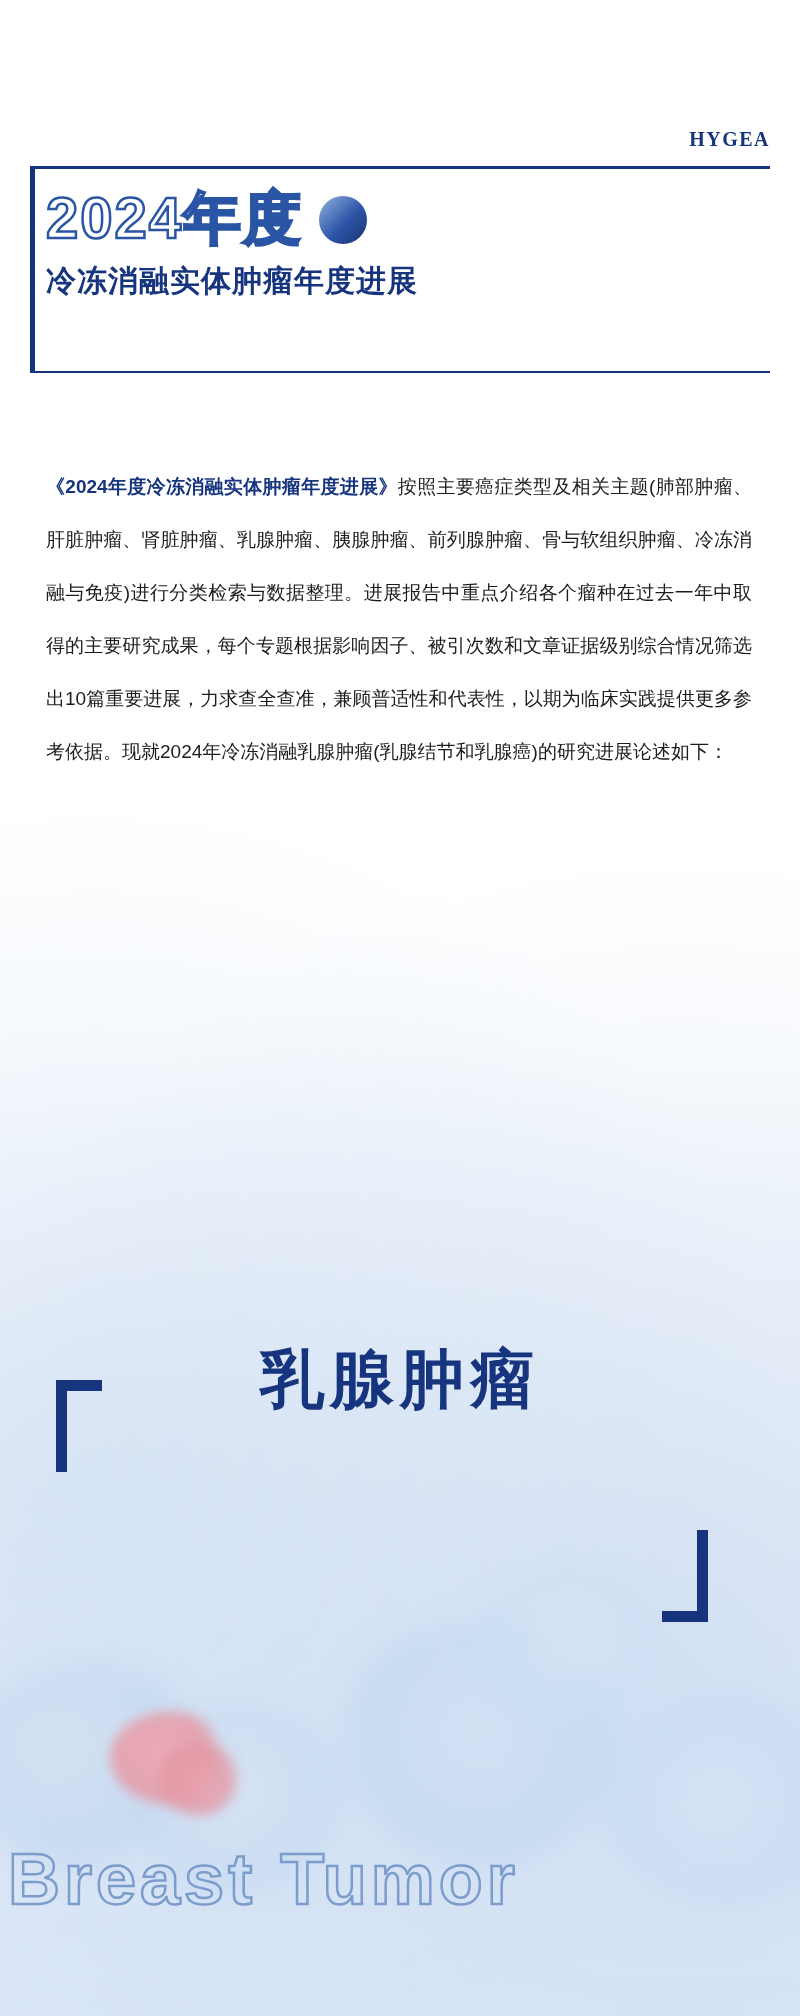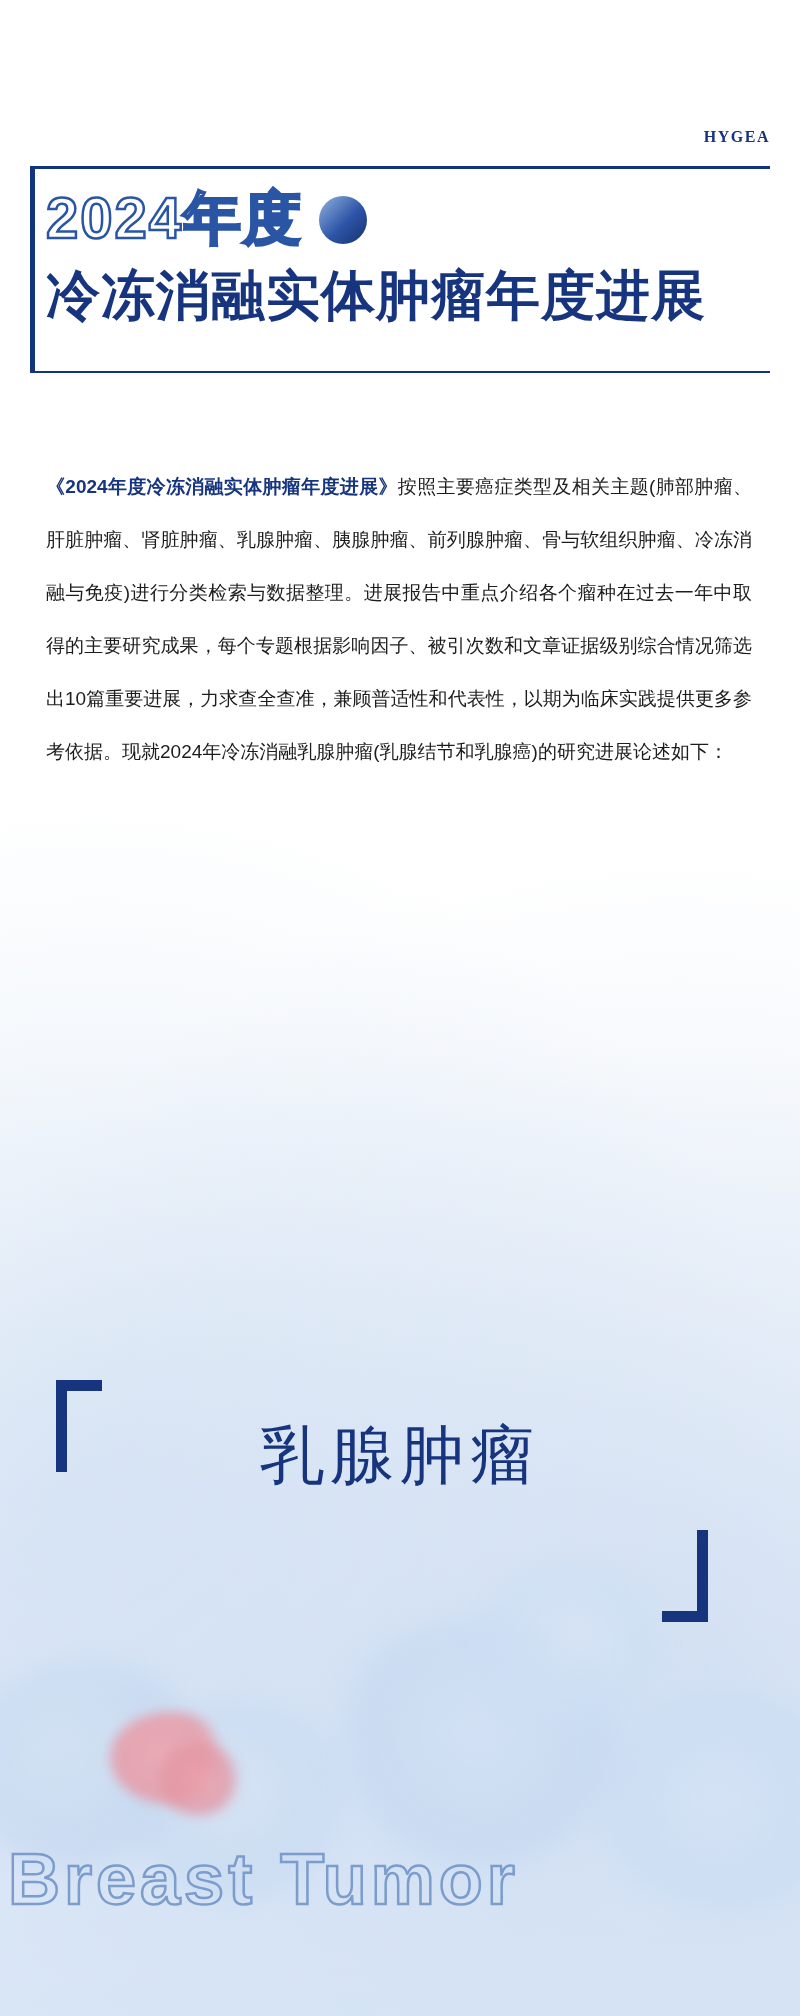"HYGEA" .brand { font-size: 16px -> 20px }
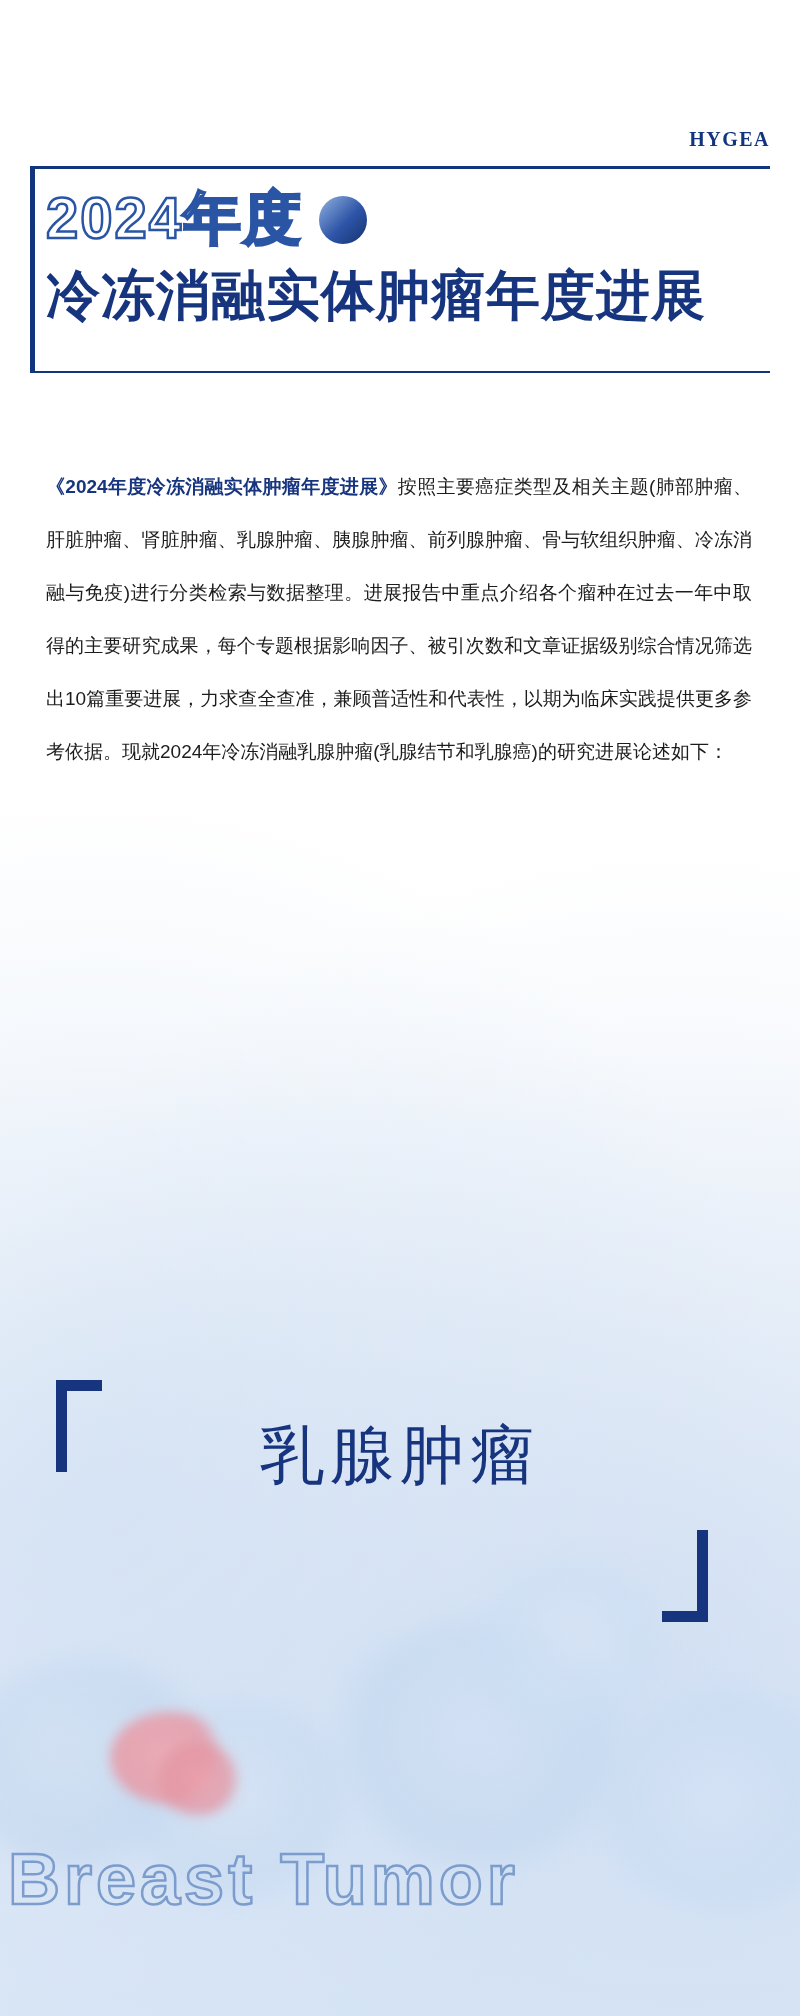"冷冻消融实体肿瘤年度进展" .title-line2 { font-size: 54px -> 30px }
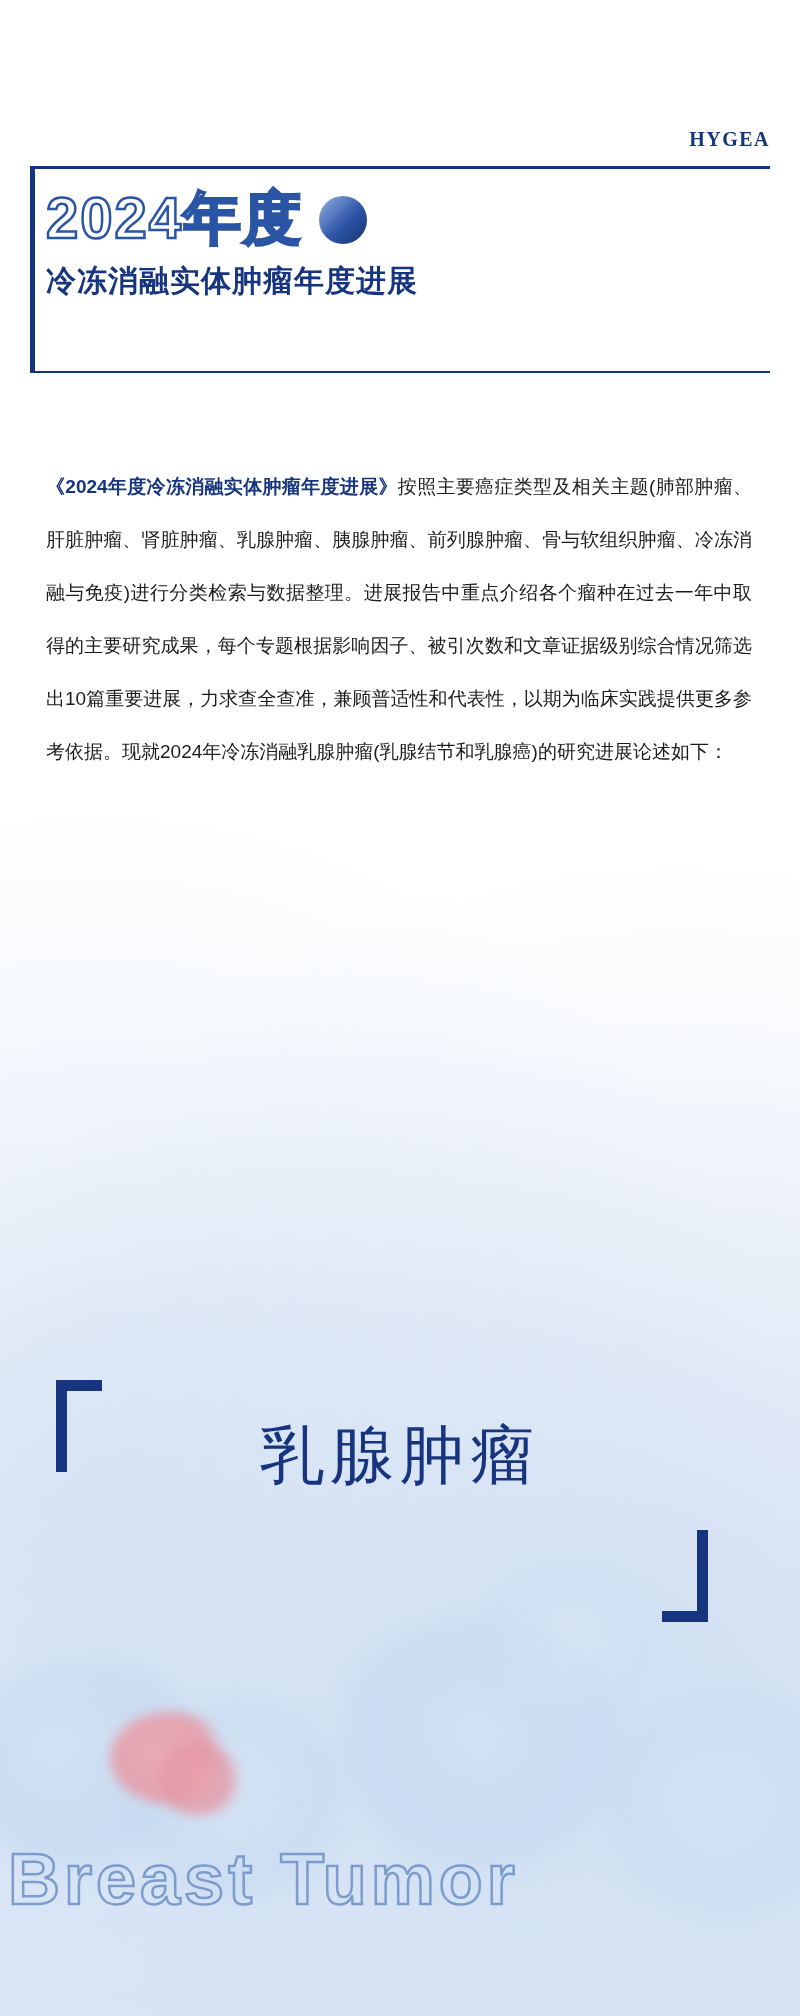"乳腺肿瘤" .section-title { font-weight: normal -> bold; top: 1420px -> 1344px }
